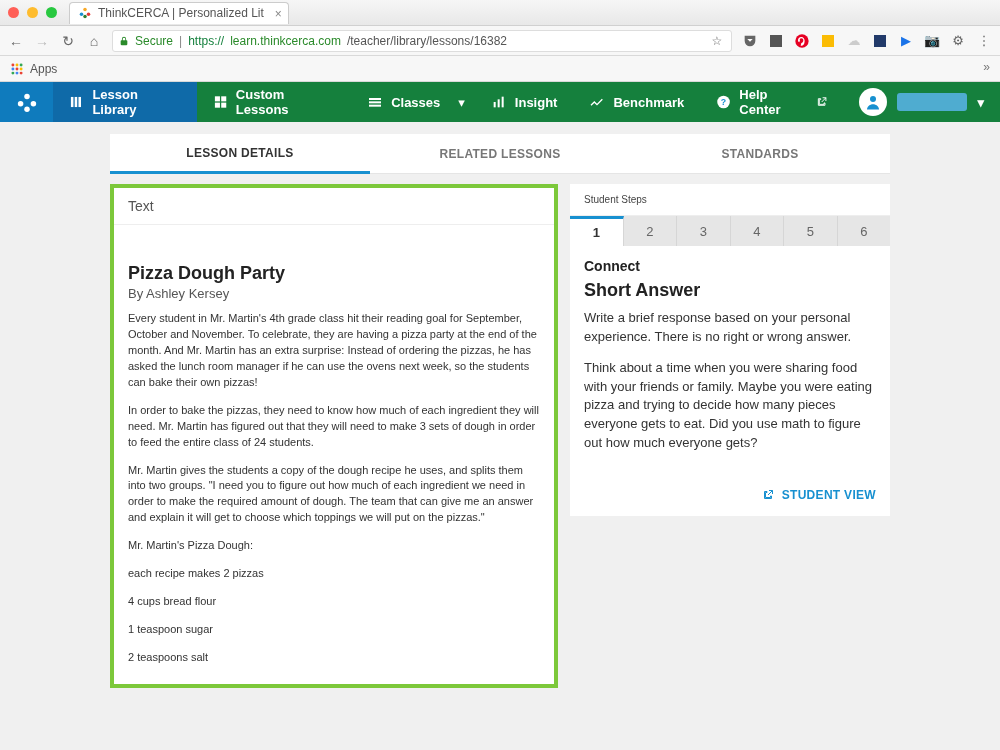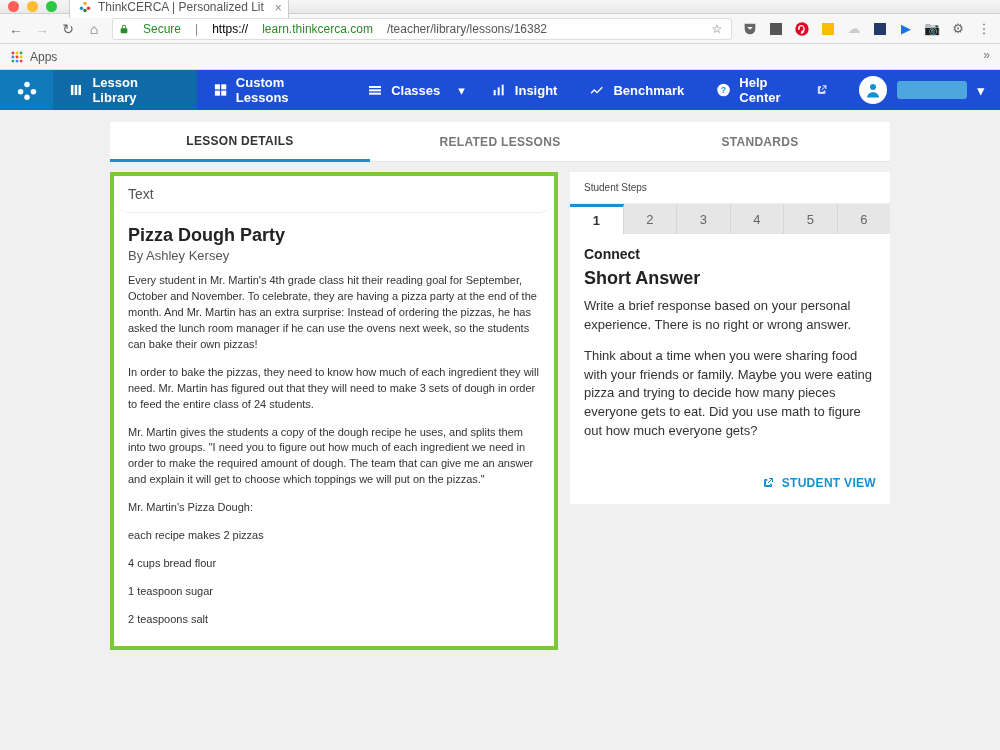"ThinkCERCA | Personalized Lit" .titlebar { height: 14px -> 26px }
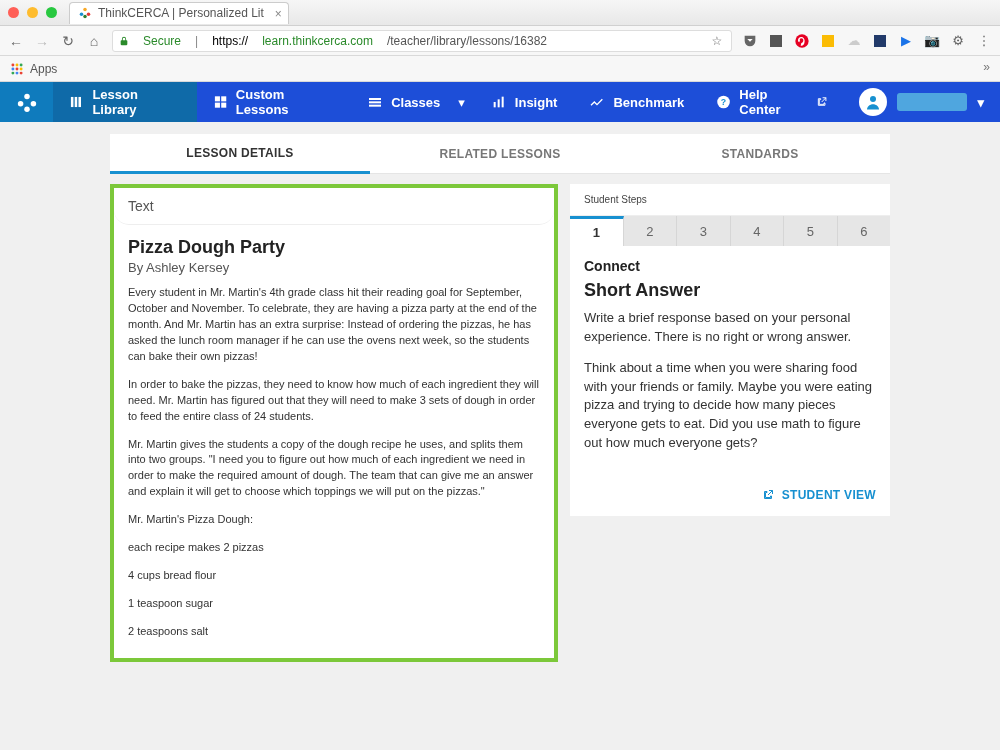"Secure" .addrbar { gap: 14px -> 6px }
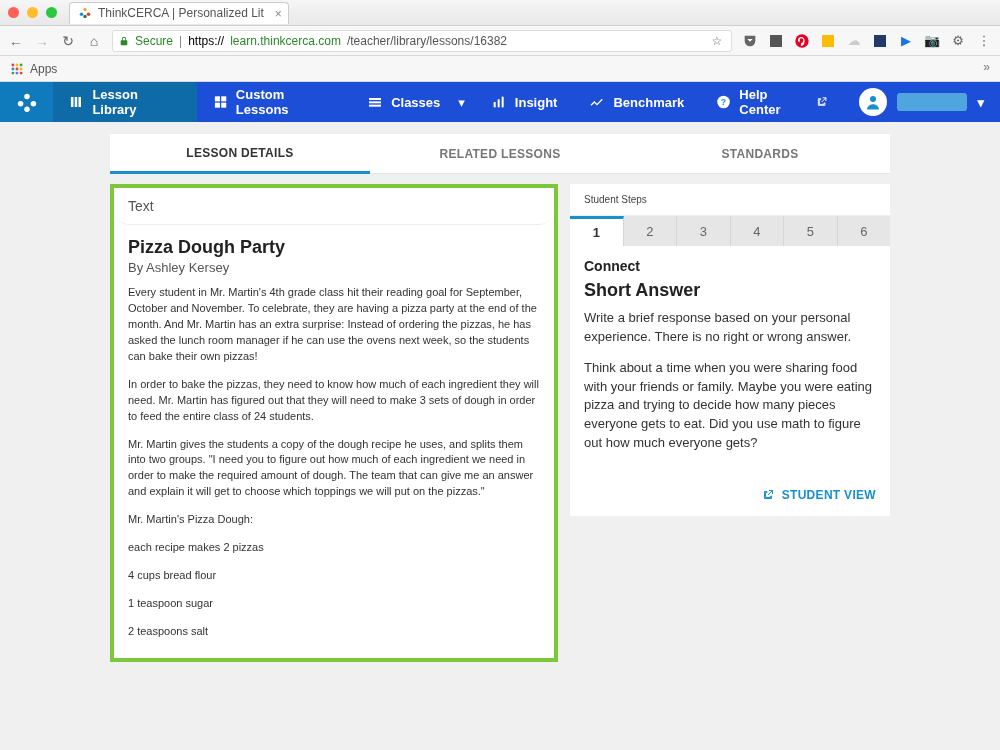"https://" span { color: #000000 -> #15803d }
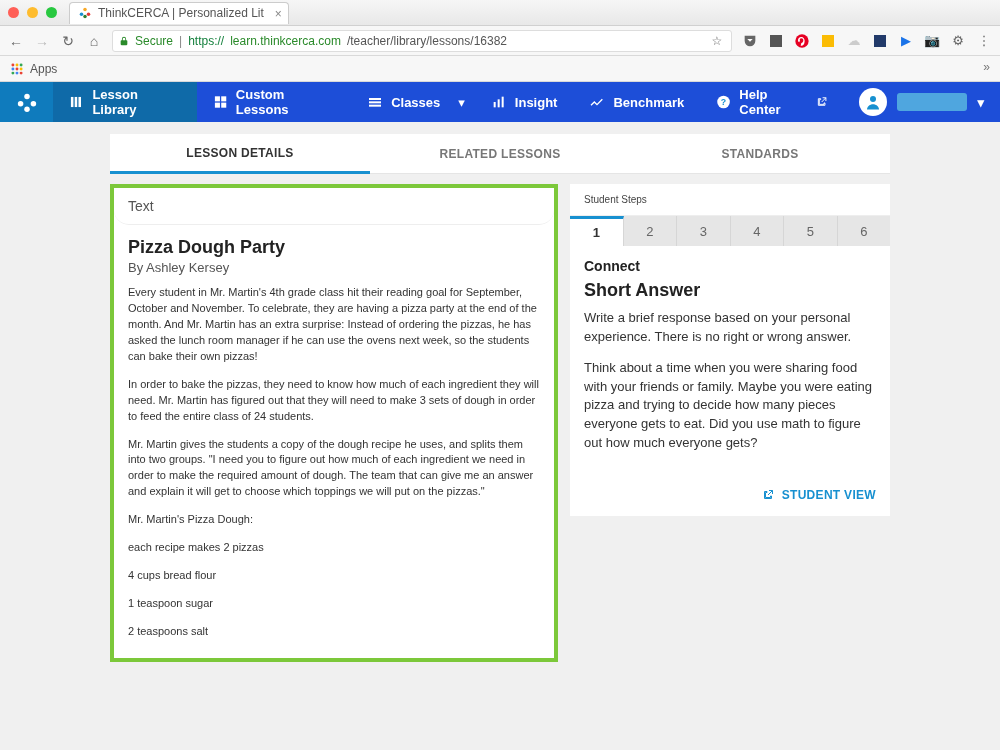"Lesson Library" .appnav { background: #1d4ed8 -> #15803d }
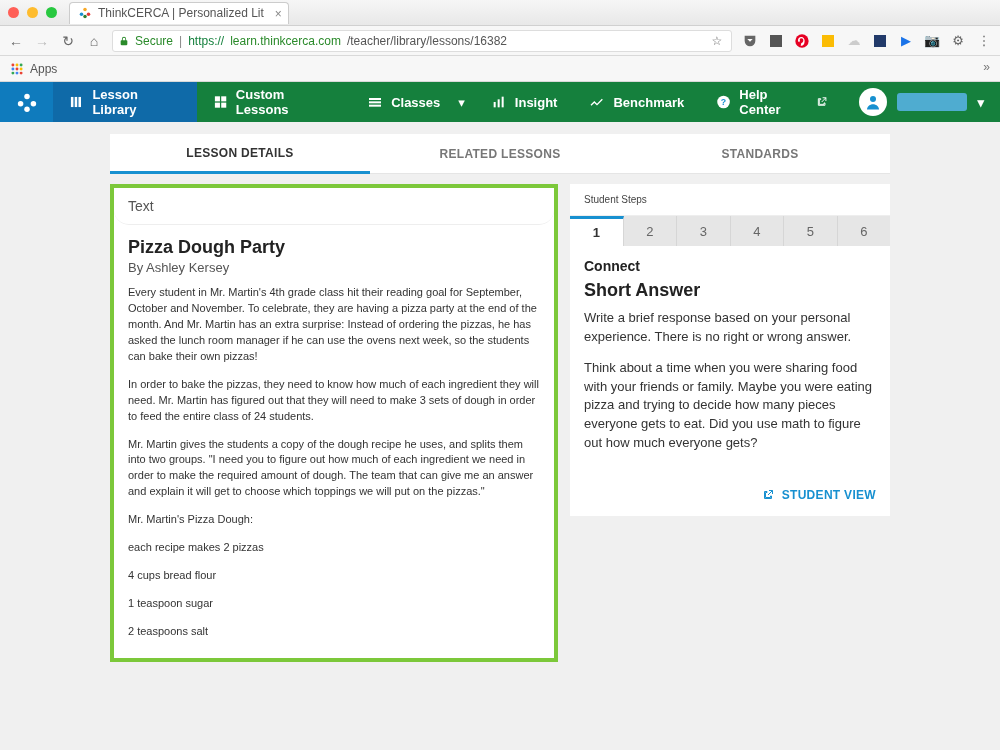"Text" .leftcard .hdr { border-radius: 15px -> none }
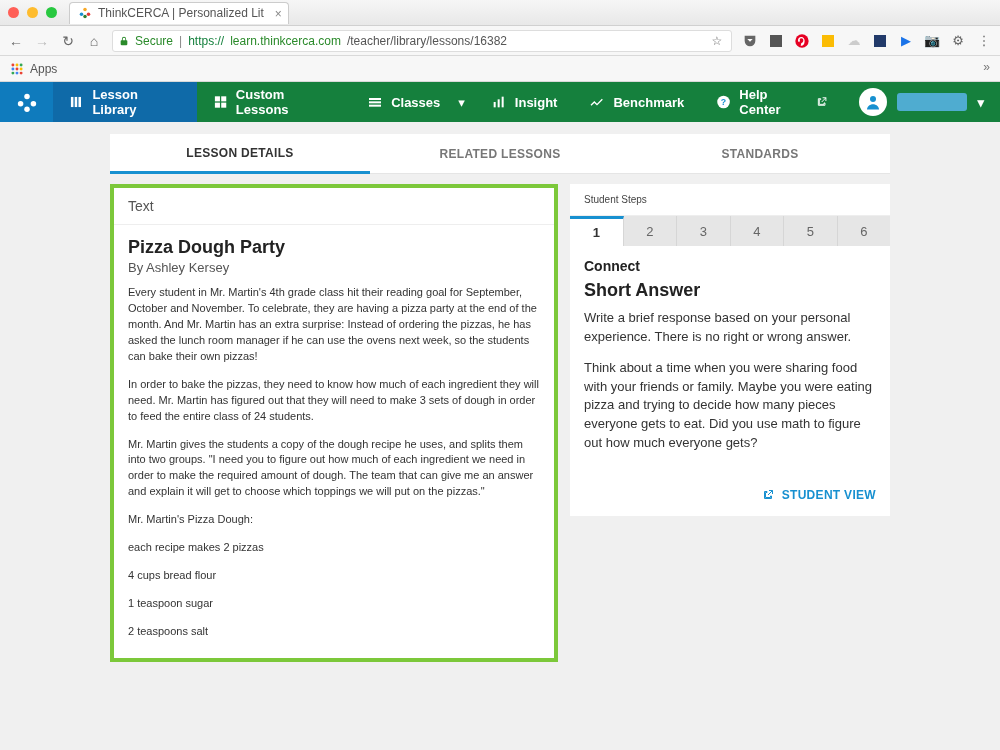"Pizza Dough Party" .lesson h2 { margin-top: none -> 26px }
